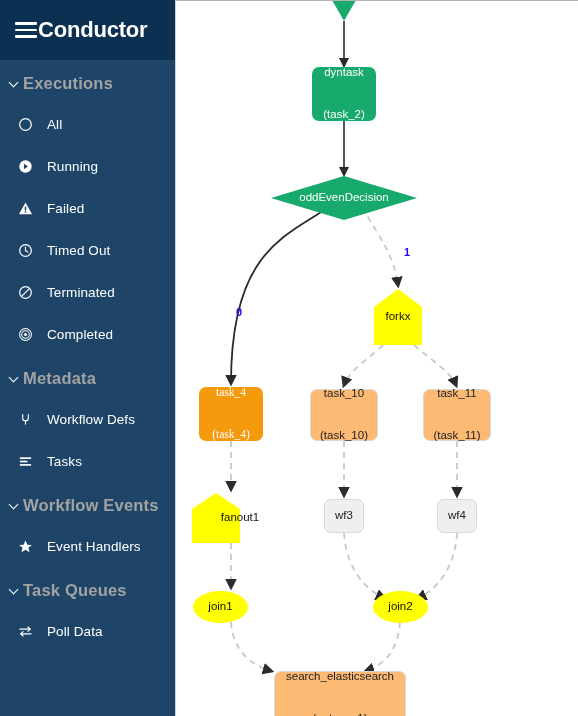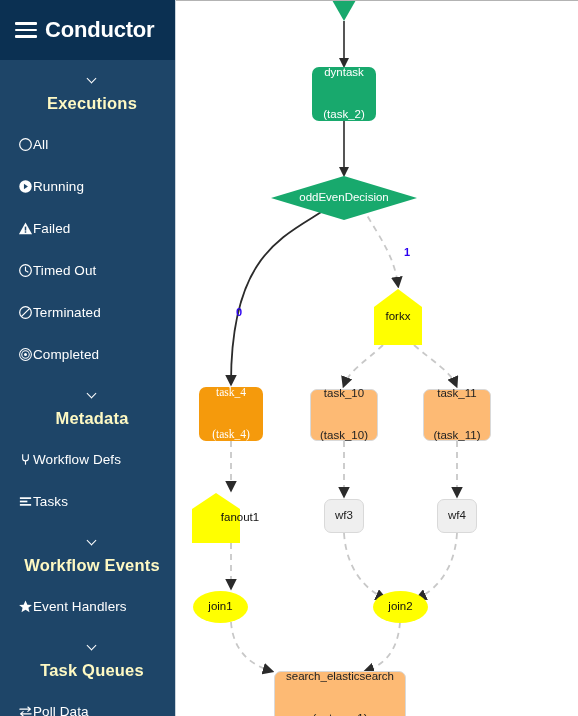"Conductor" #brandbar { gap: 8px -> 1px }
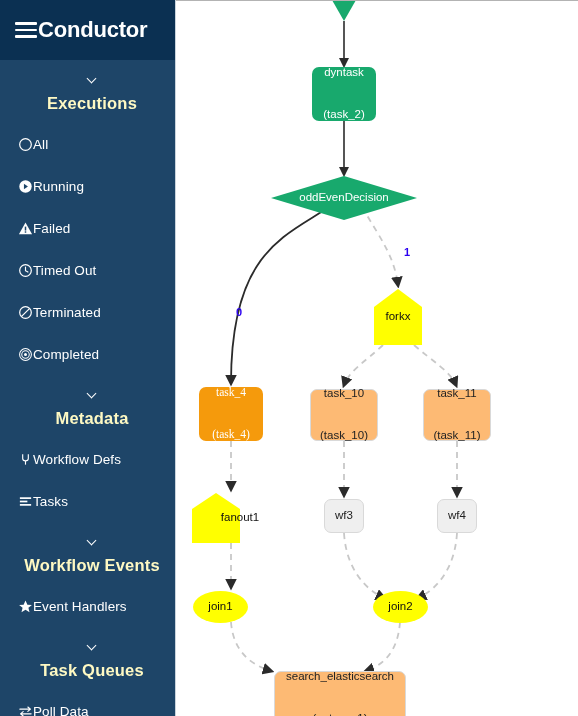"Executions" .section-head { color: #fef9c3 -> #a3a3a3; flex-direction: column -> none; gap: 9px -> 3px }
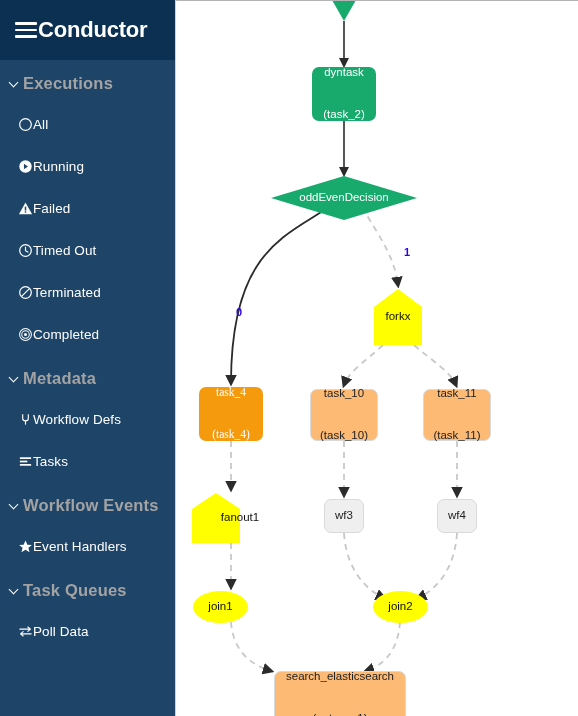"All" .nav-item { gap: none -> 14px }
